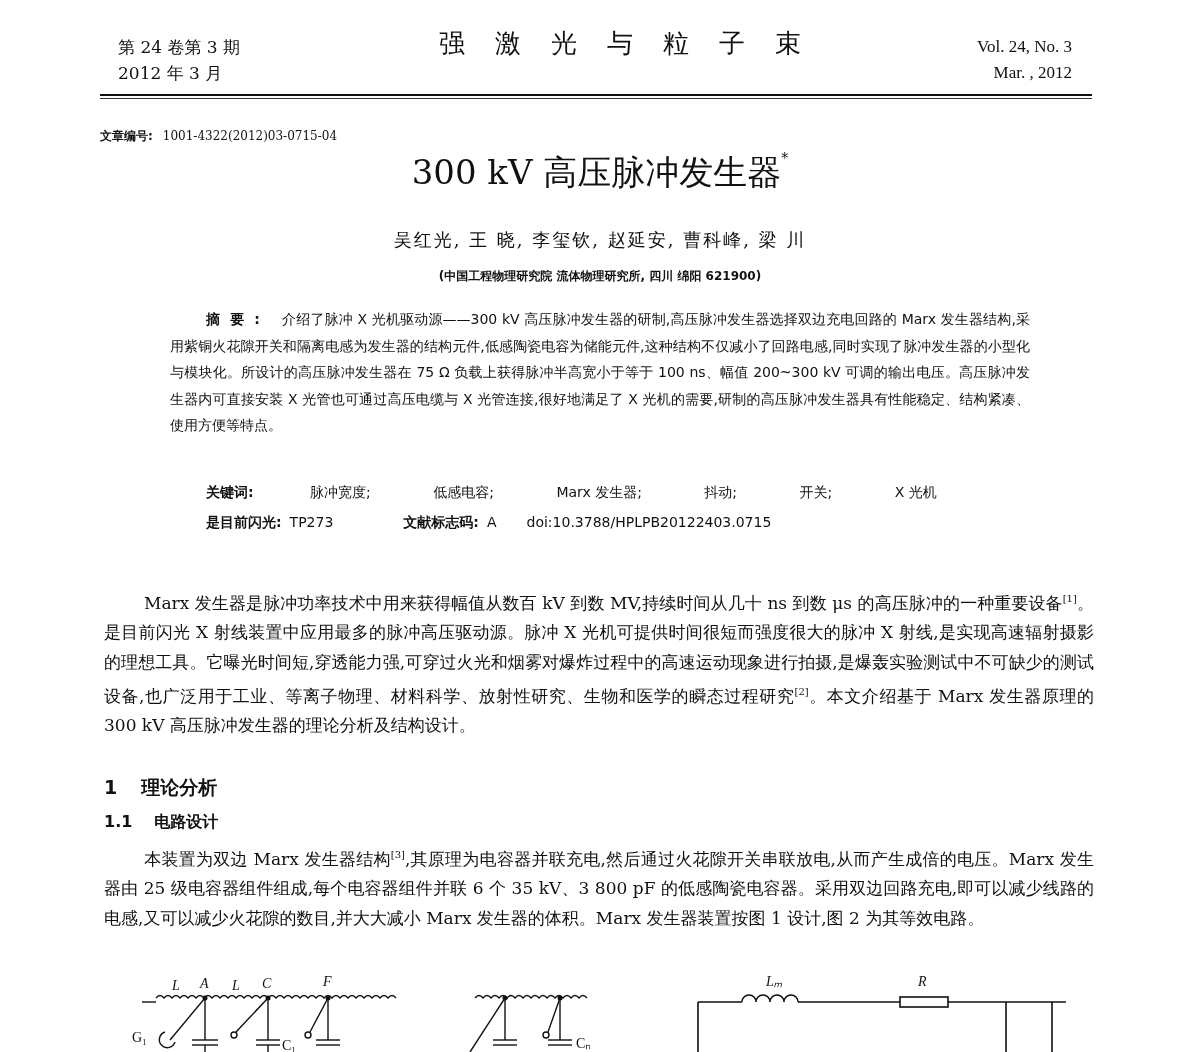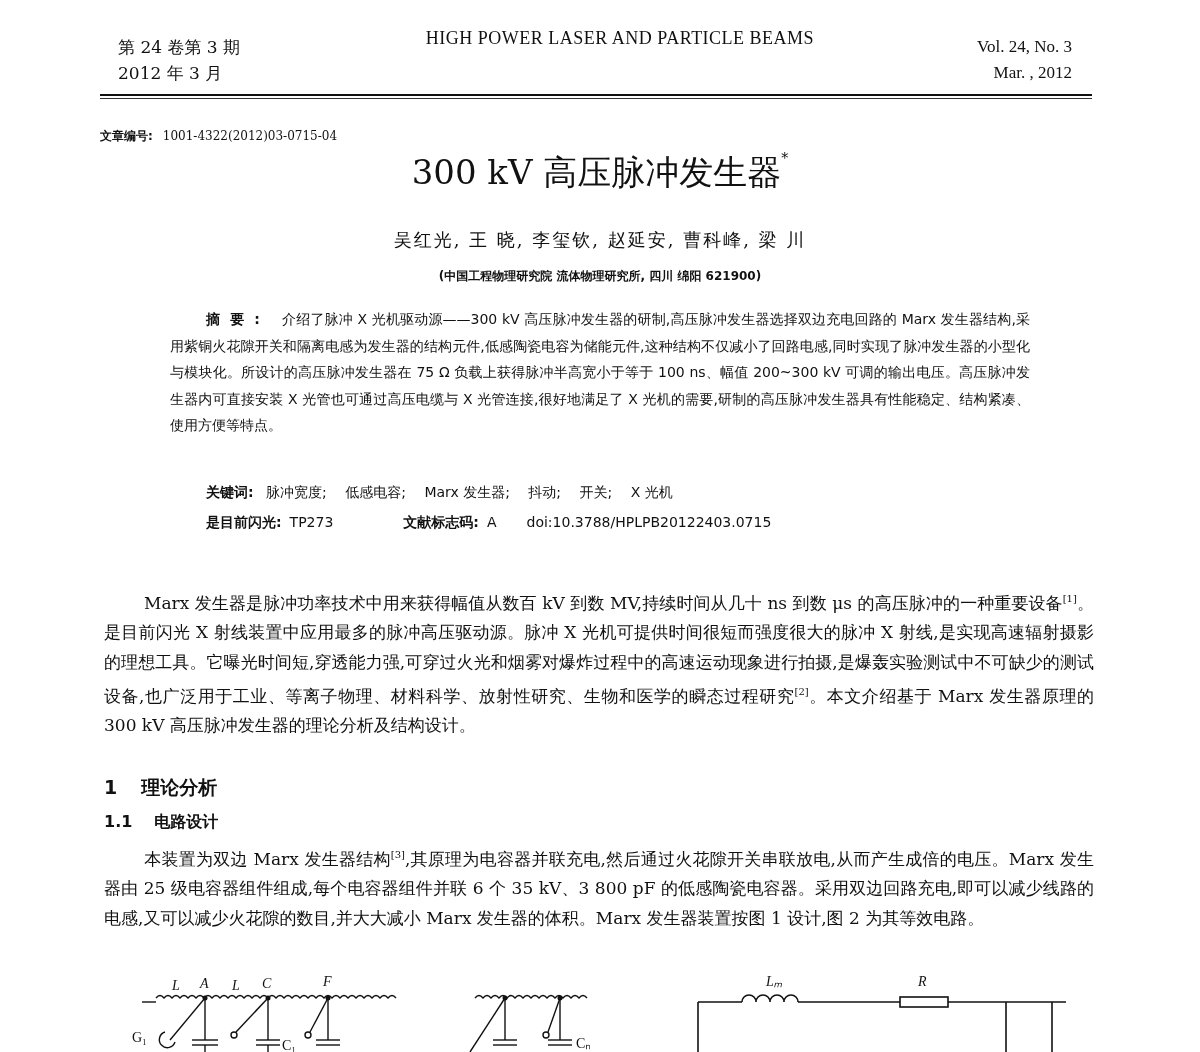"强激光与粒子束" div.hdr-cn { html: none -> <div>强激光与粒子束</div> }
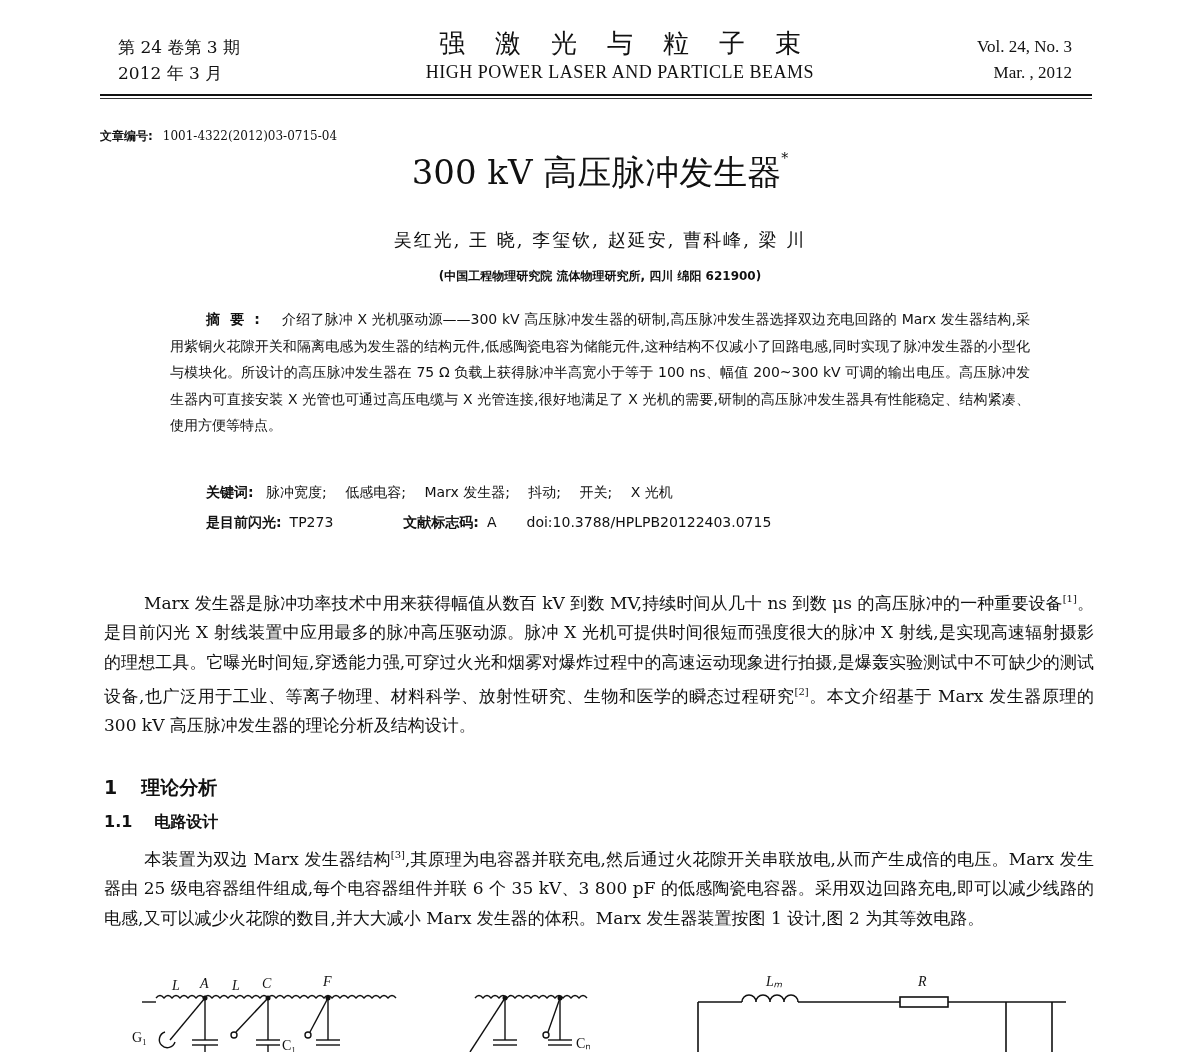"HIGH POWER LASER AND PARTICLE" div.hdr-en { html: <div>HIGH POWER LASER AND PARTICLE BEAMS</div> -> none }
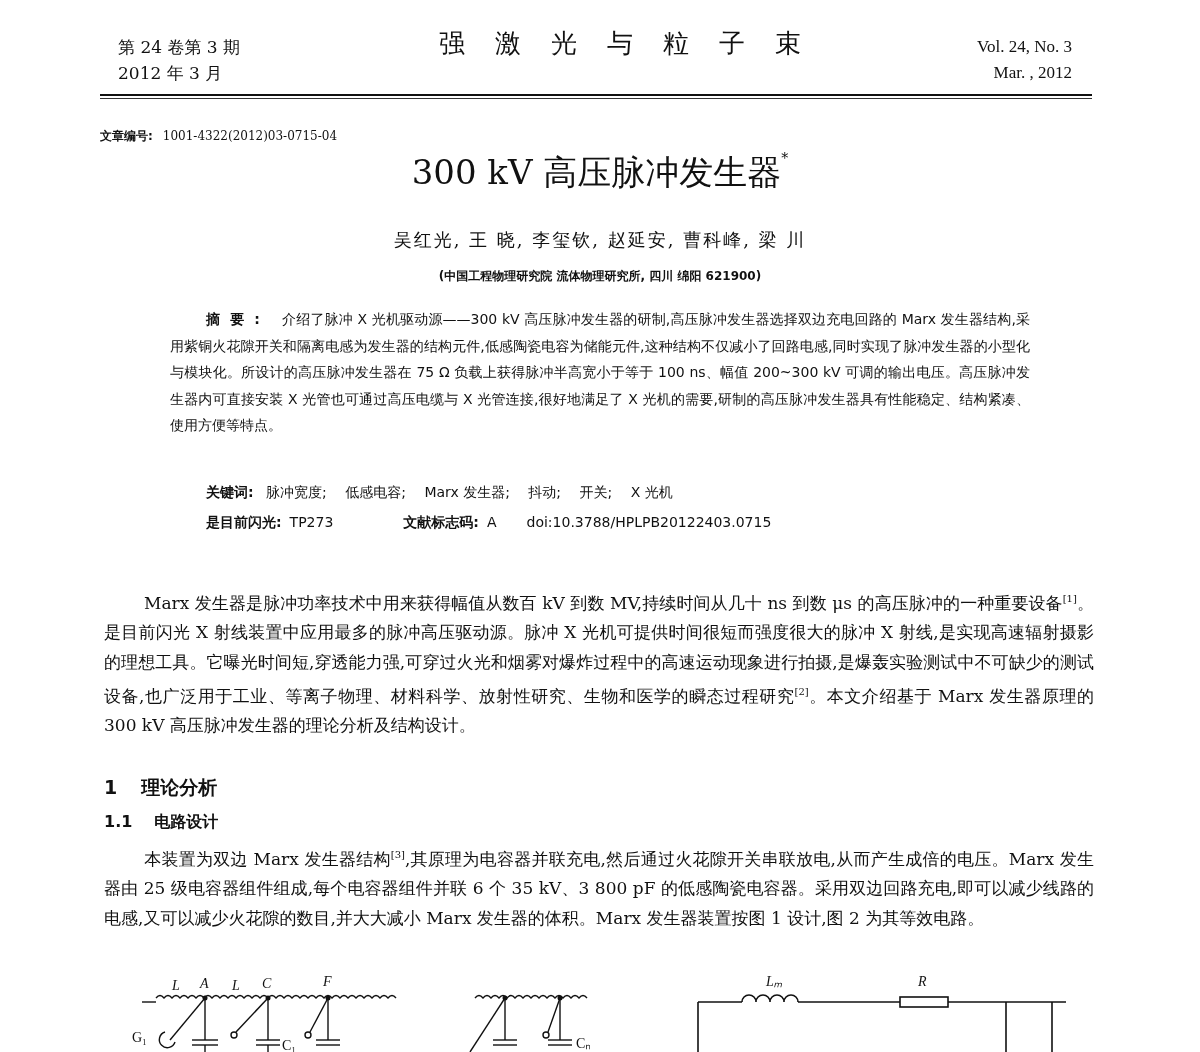"脉冲宽度;" .kw span.k { margin-left: none -> 44px }
